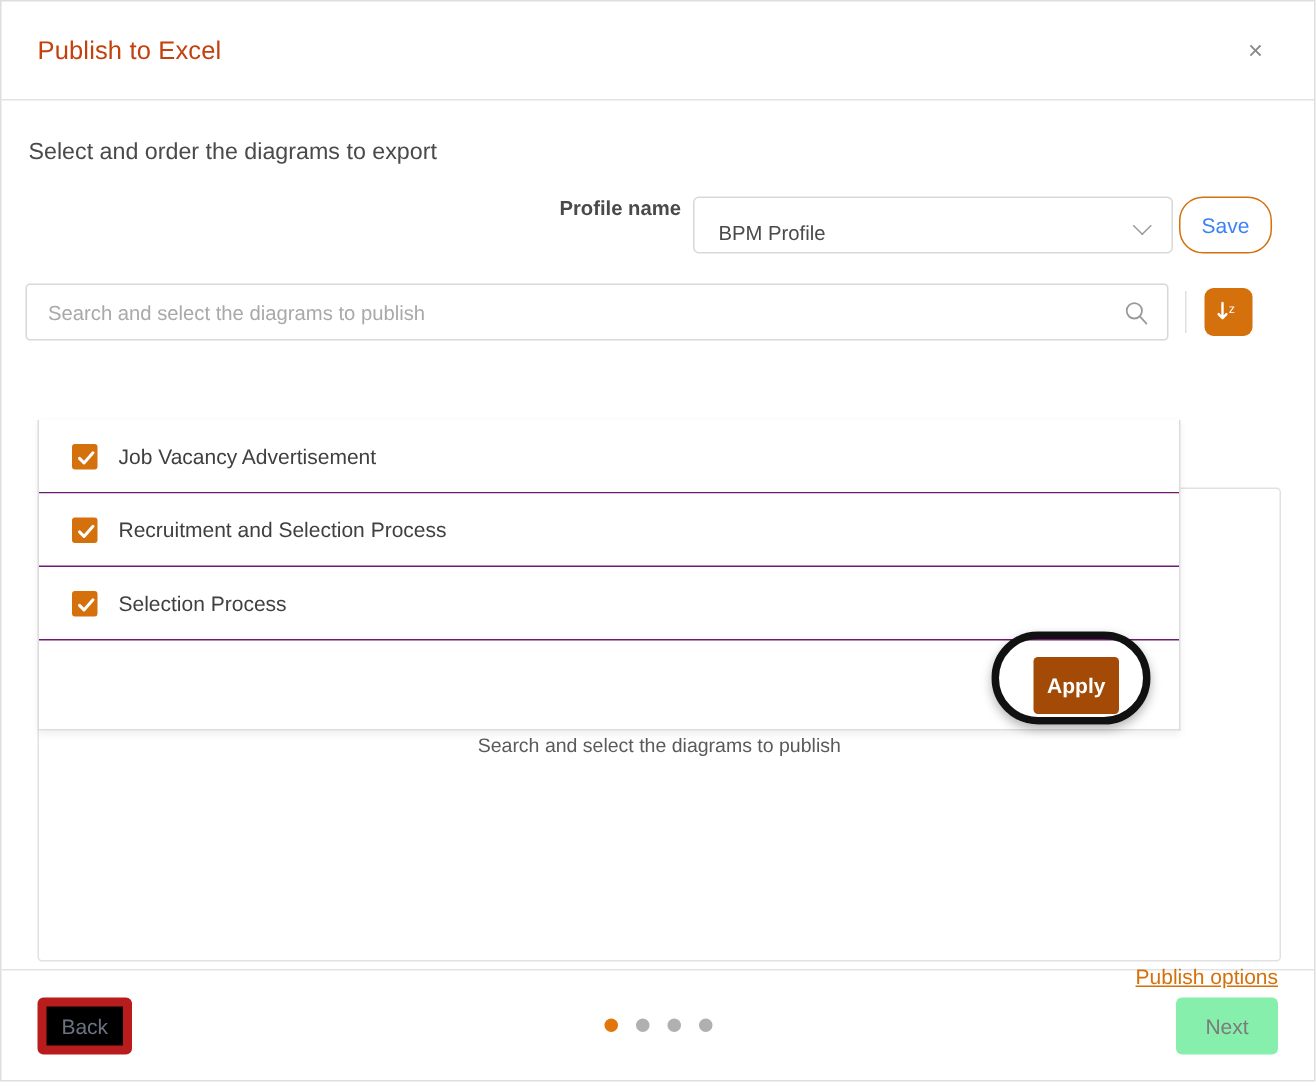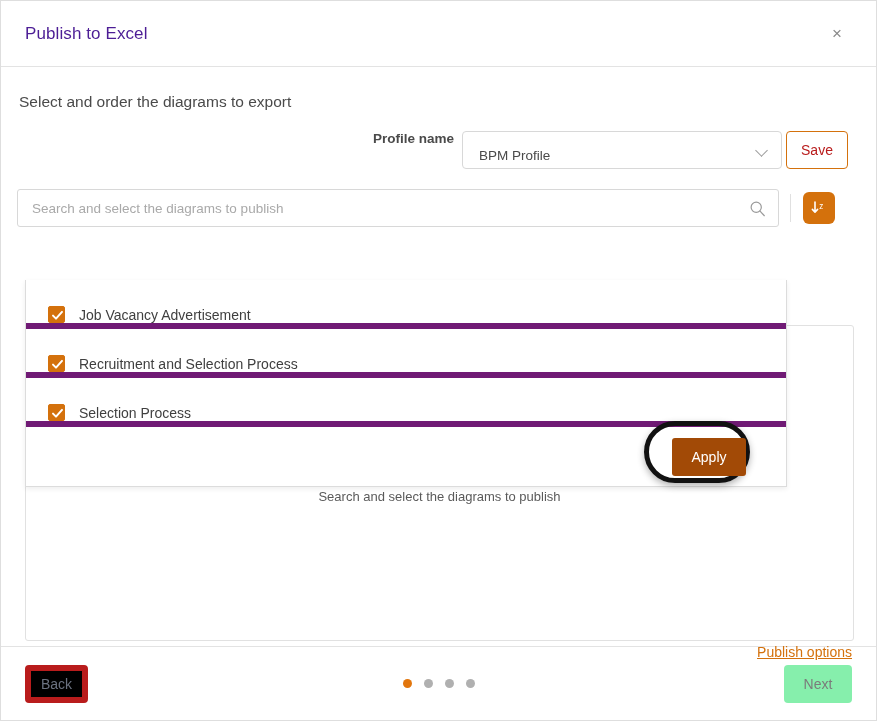"Publish to Excel" .dlg-title { color: #4c1d95 -> #c2410c }
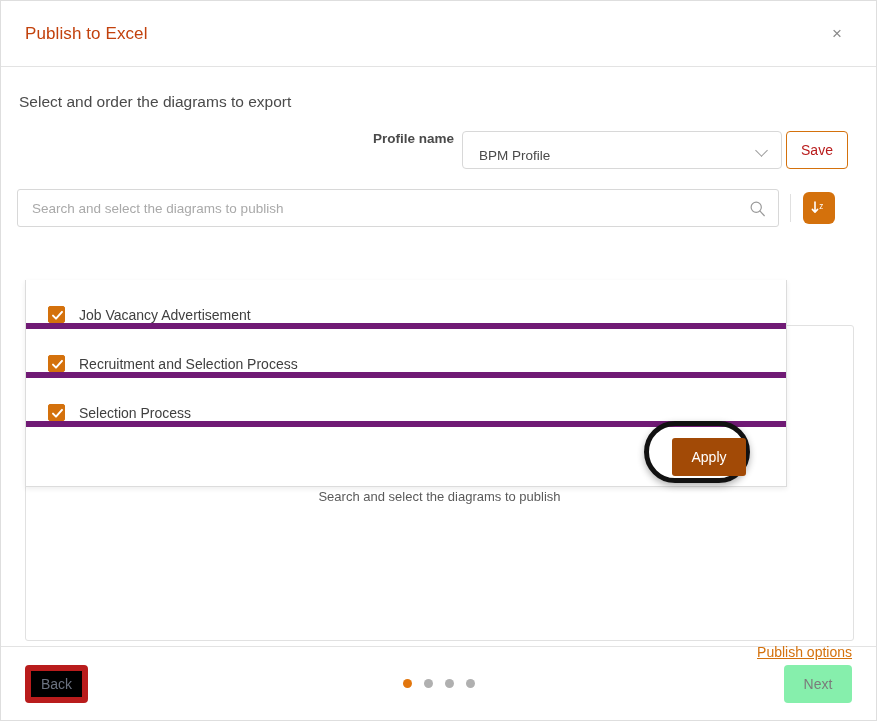"Save" .save-btn { border-radius: 4px -> 16px; color: #b91c1c -> #3b82f6 }
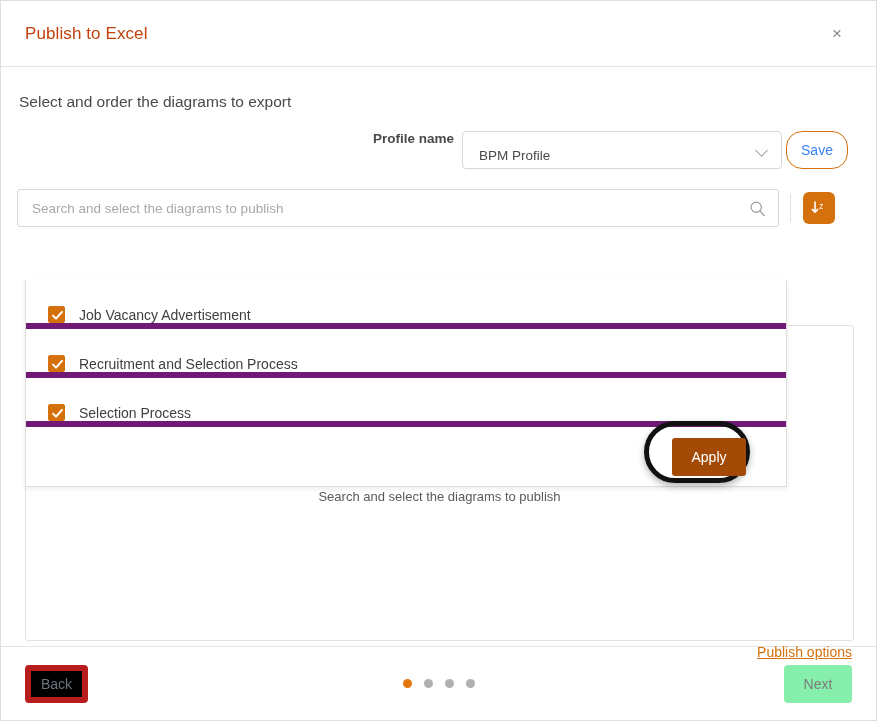"Job Vacancy Advertisement" .dd-item { align-items: flex-end -> center; border-bottom: 6px solid #701a75 -> 1px solid #701a75 }
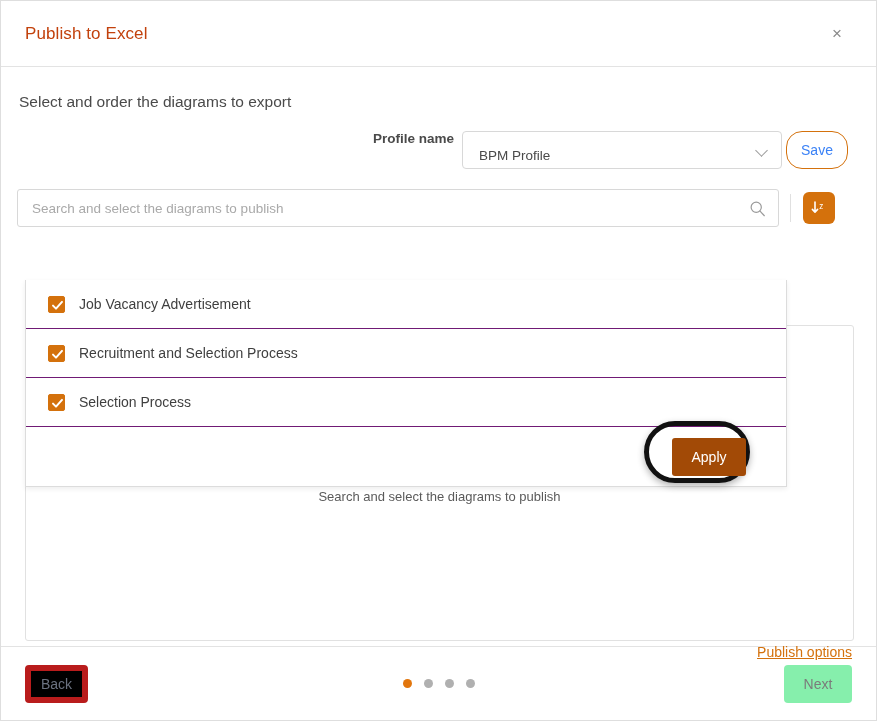"Apply" .apply-btn { font-weight: normal -> bold; width: 74px -> 57px }
